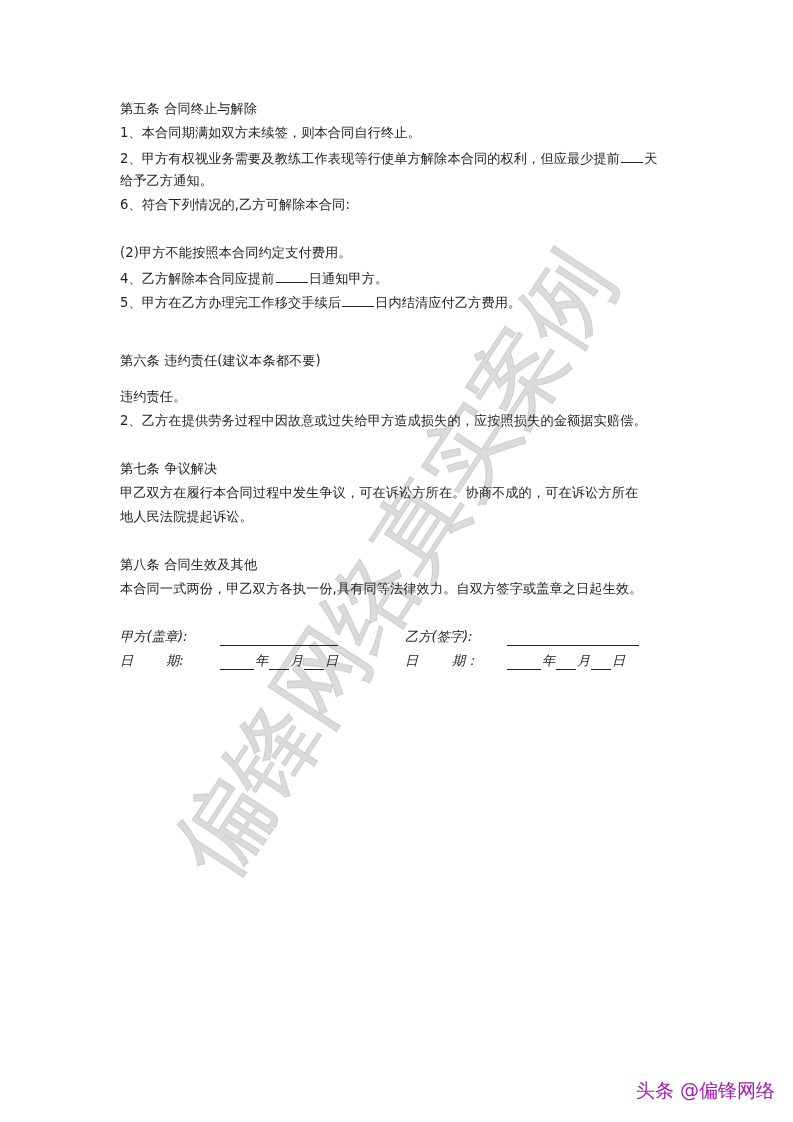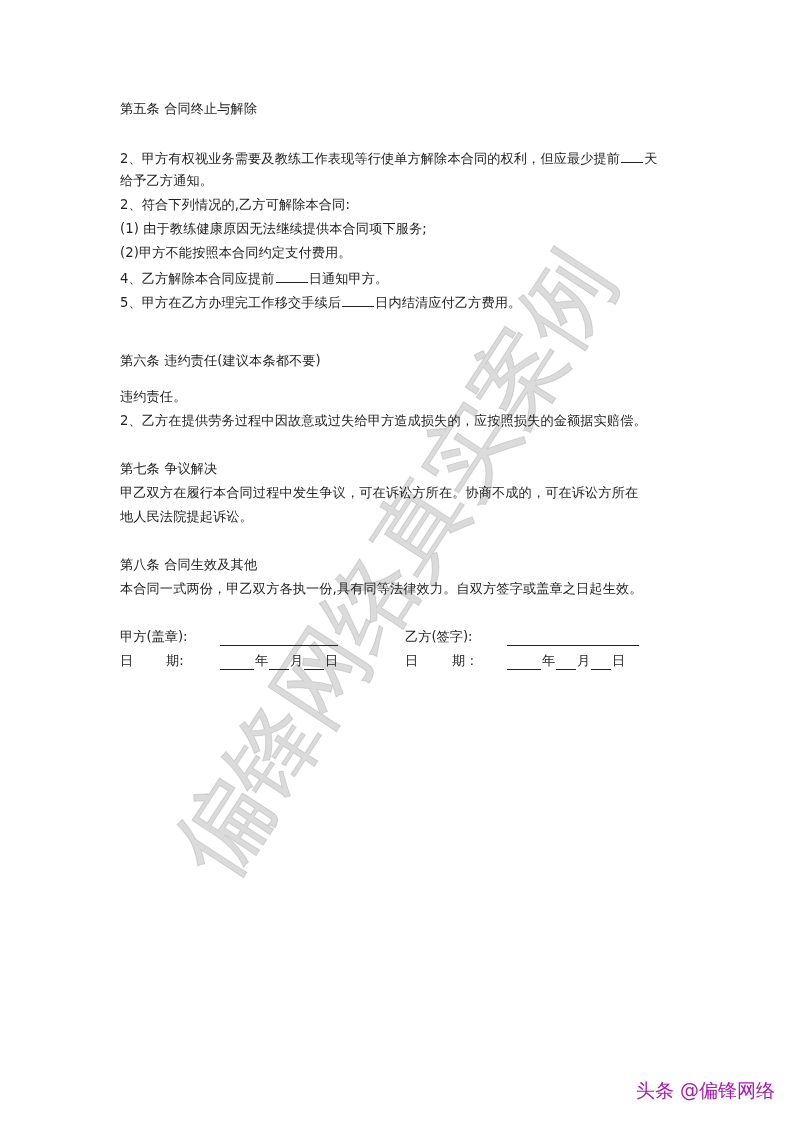"1、本合同期满如双方未续签，则本合同自行终止。" div.line { html: none -> <div>1、本合同期满如双方未续签，则本合同自行终止。</div> }
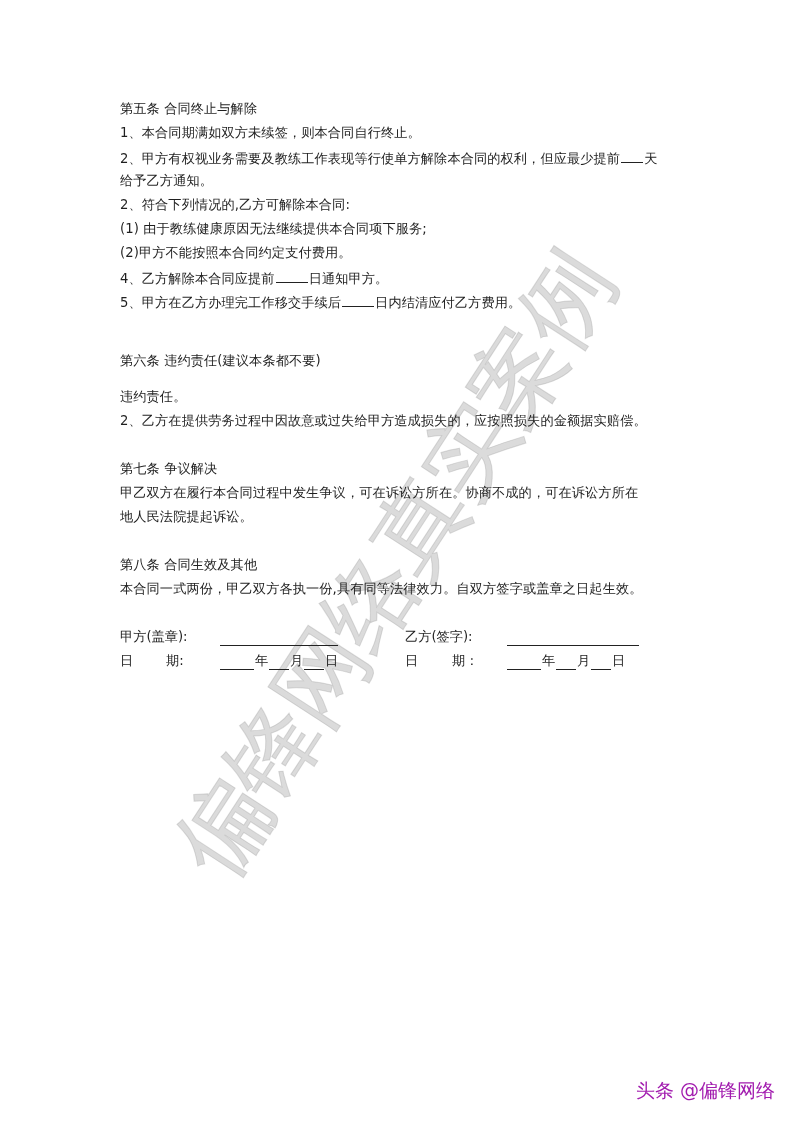"2、符合下列情况的,乙方可解除本合同:" div.line { text: 2 -> 6 }
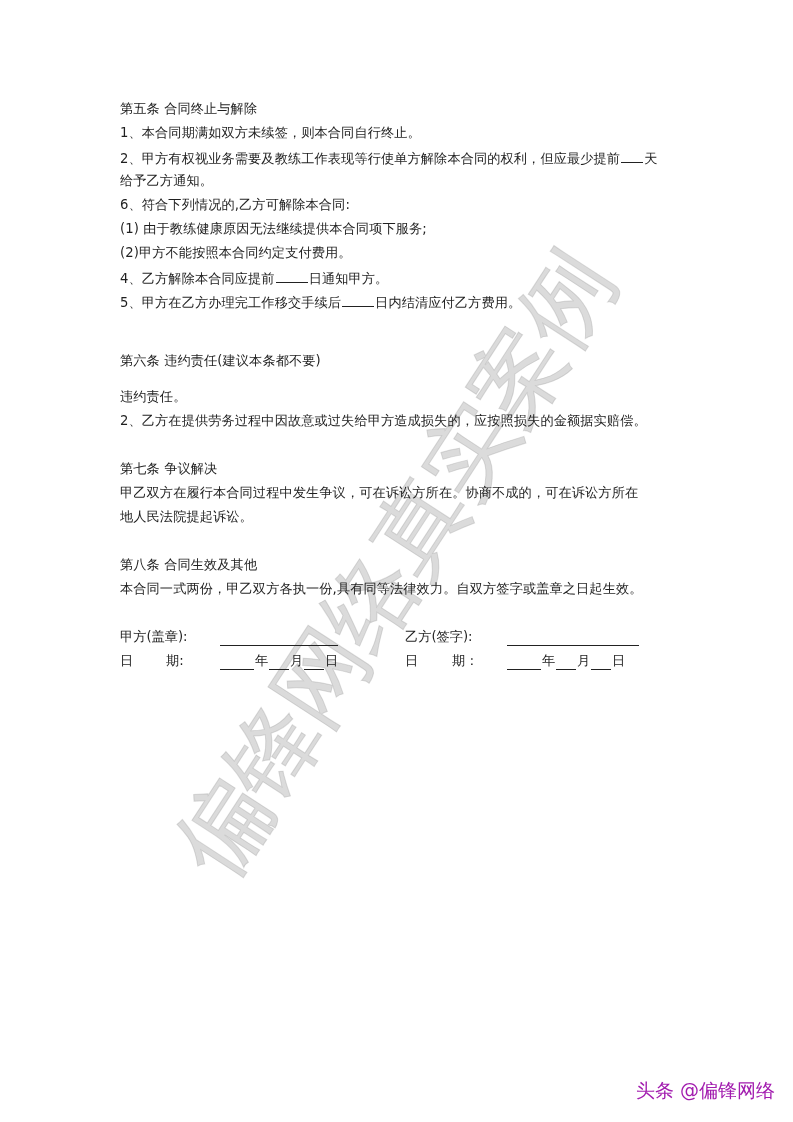"(1) 由于教练健康原因无法继续提供本合同项下服务;" div.line { html: <div>(1) 由于教练健康原因无法继续提供本合同项下服务;</div> -> none }
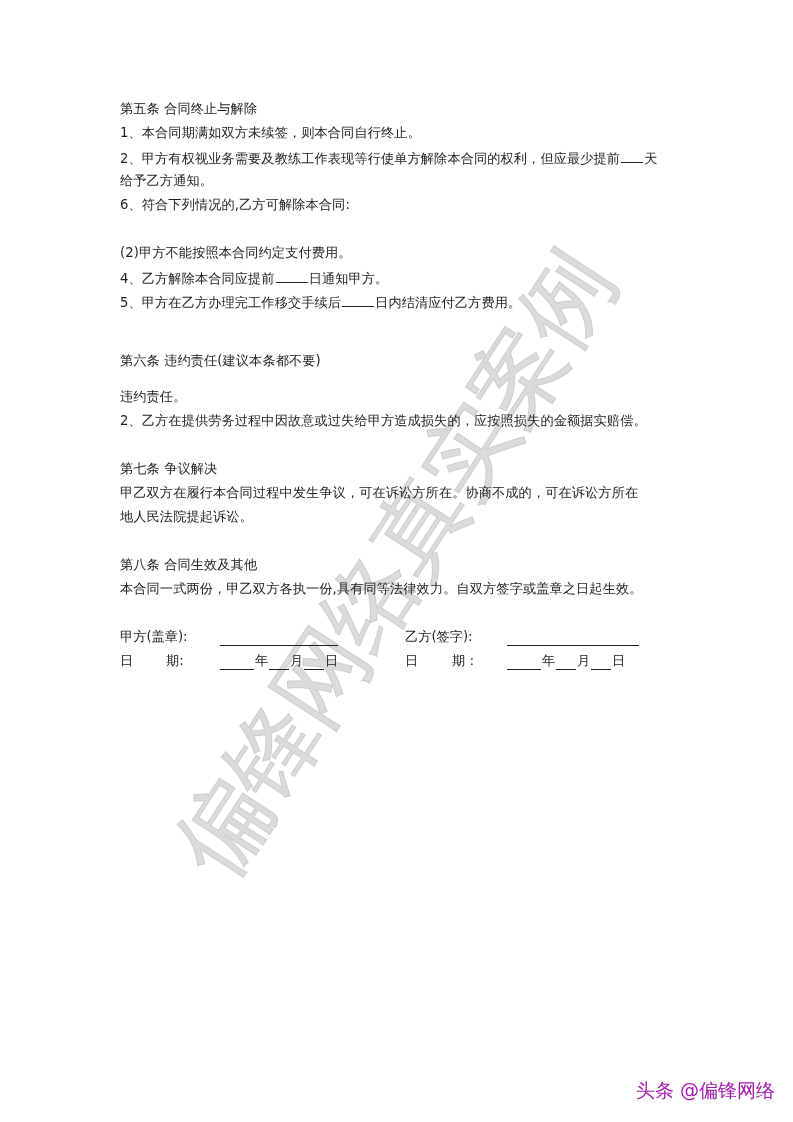"甲方(盖章):" .sig { font-style: none -> italic }
